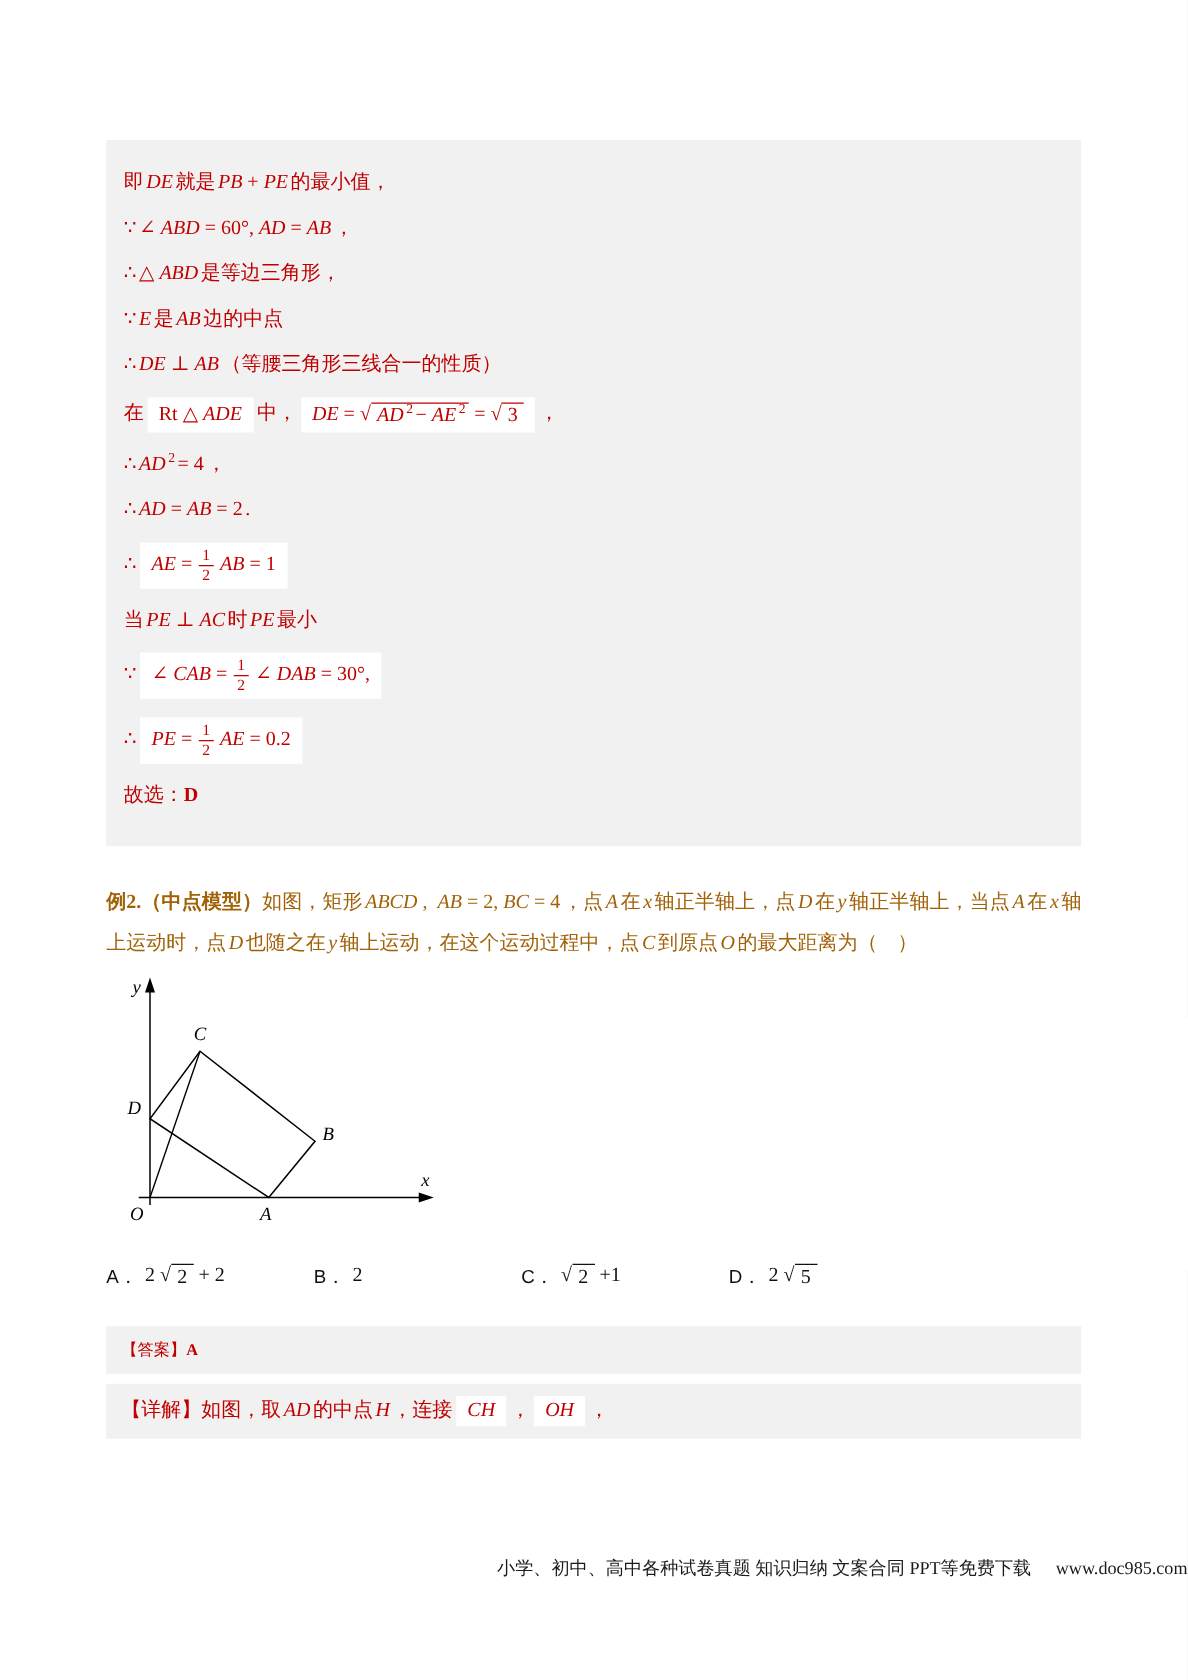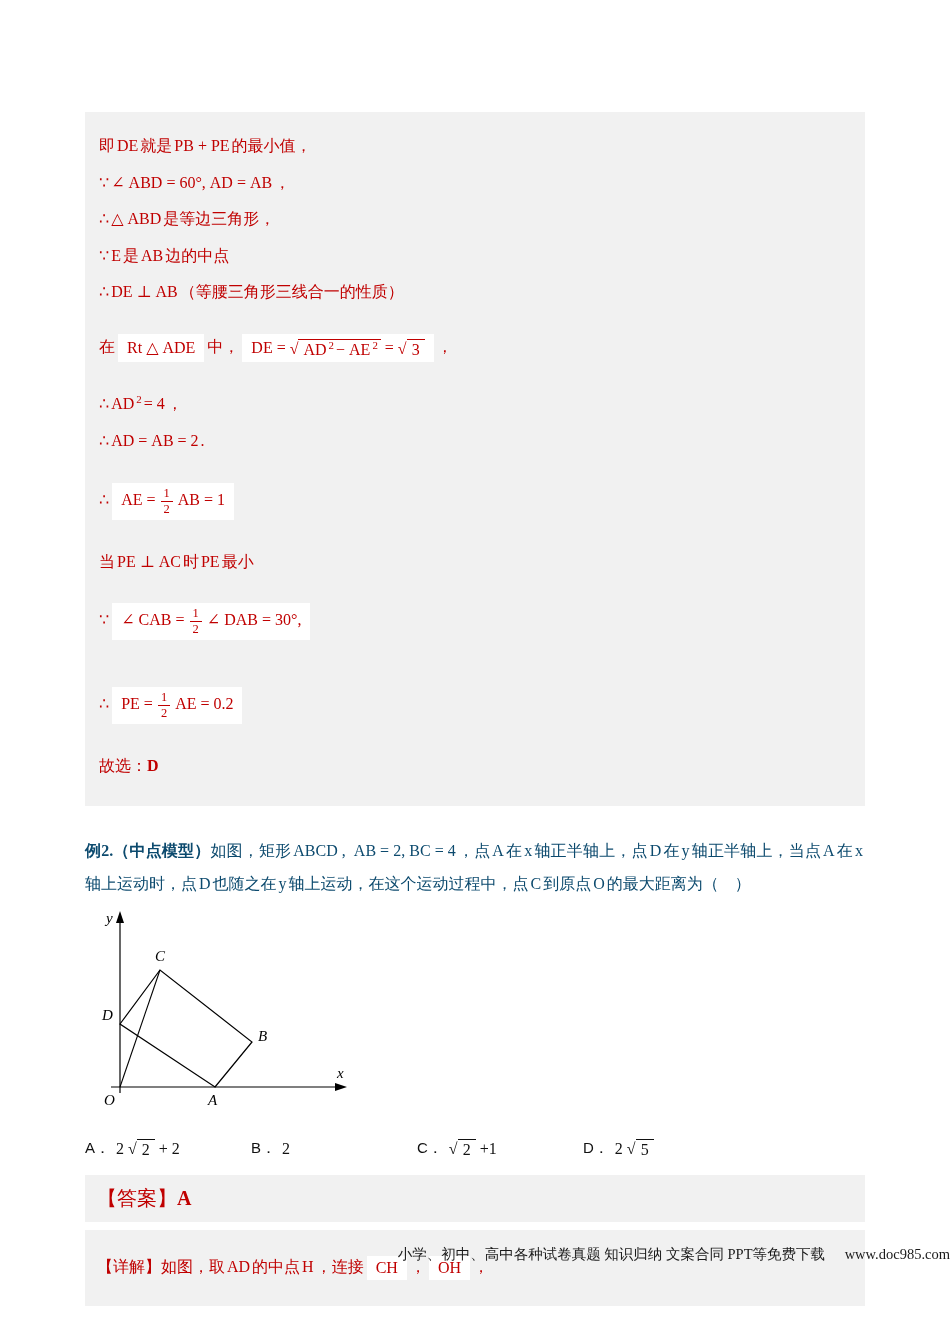"DE" .m { font-style: none -> italic }
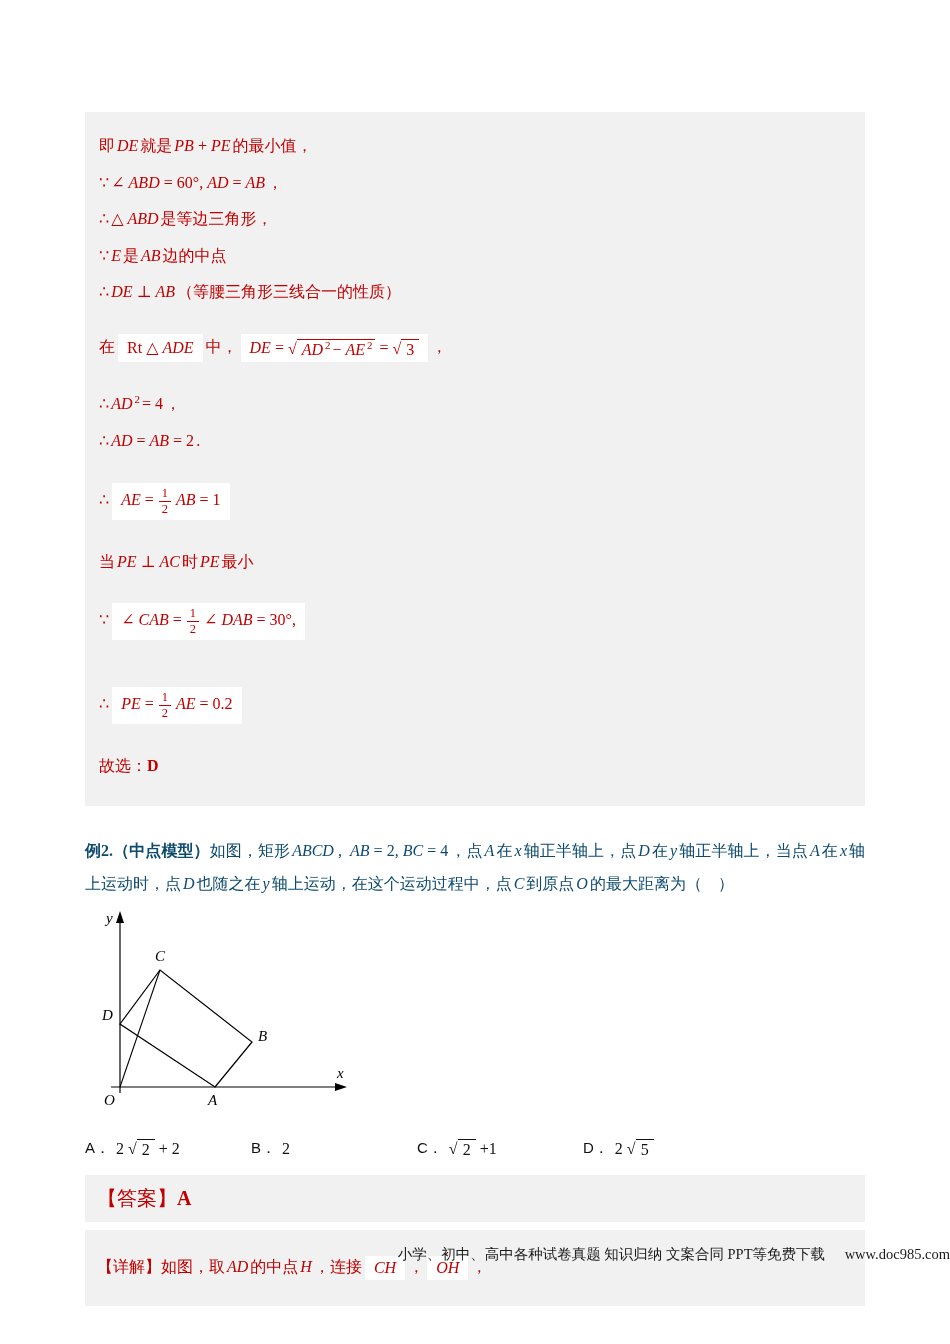"Rt △ ADE" .eqbox { margin: 16px 3px -> 0 3px }
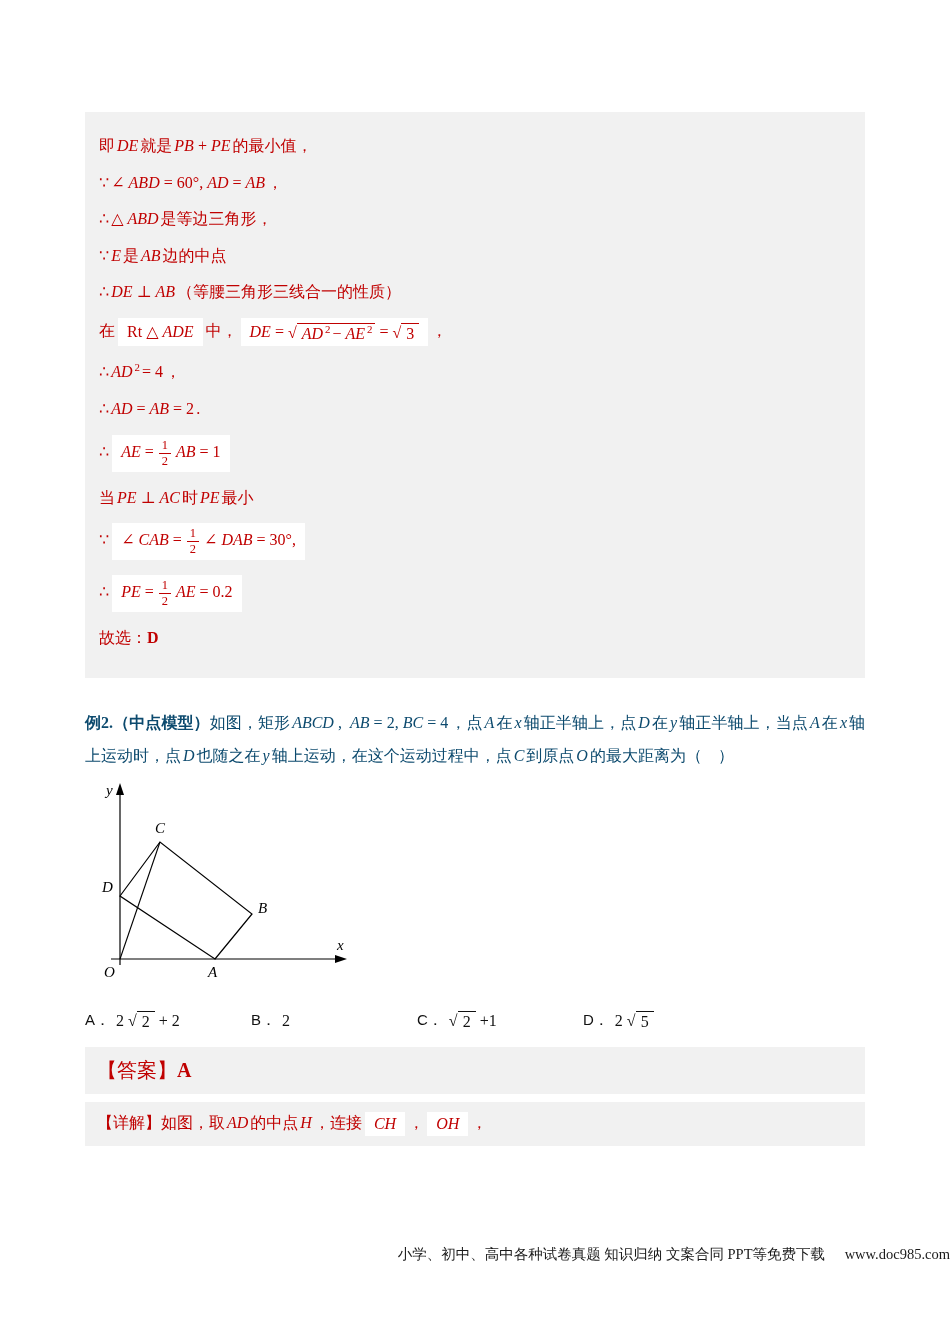"例2.（中点模型）如图，矩形ABCD , AB = 2," .problem { color: #0c4a6e -> #a16207 }
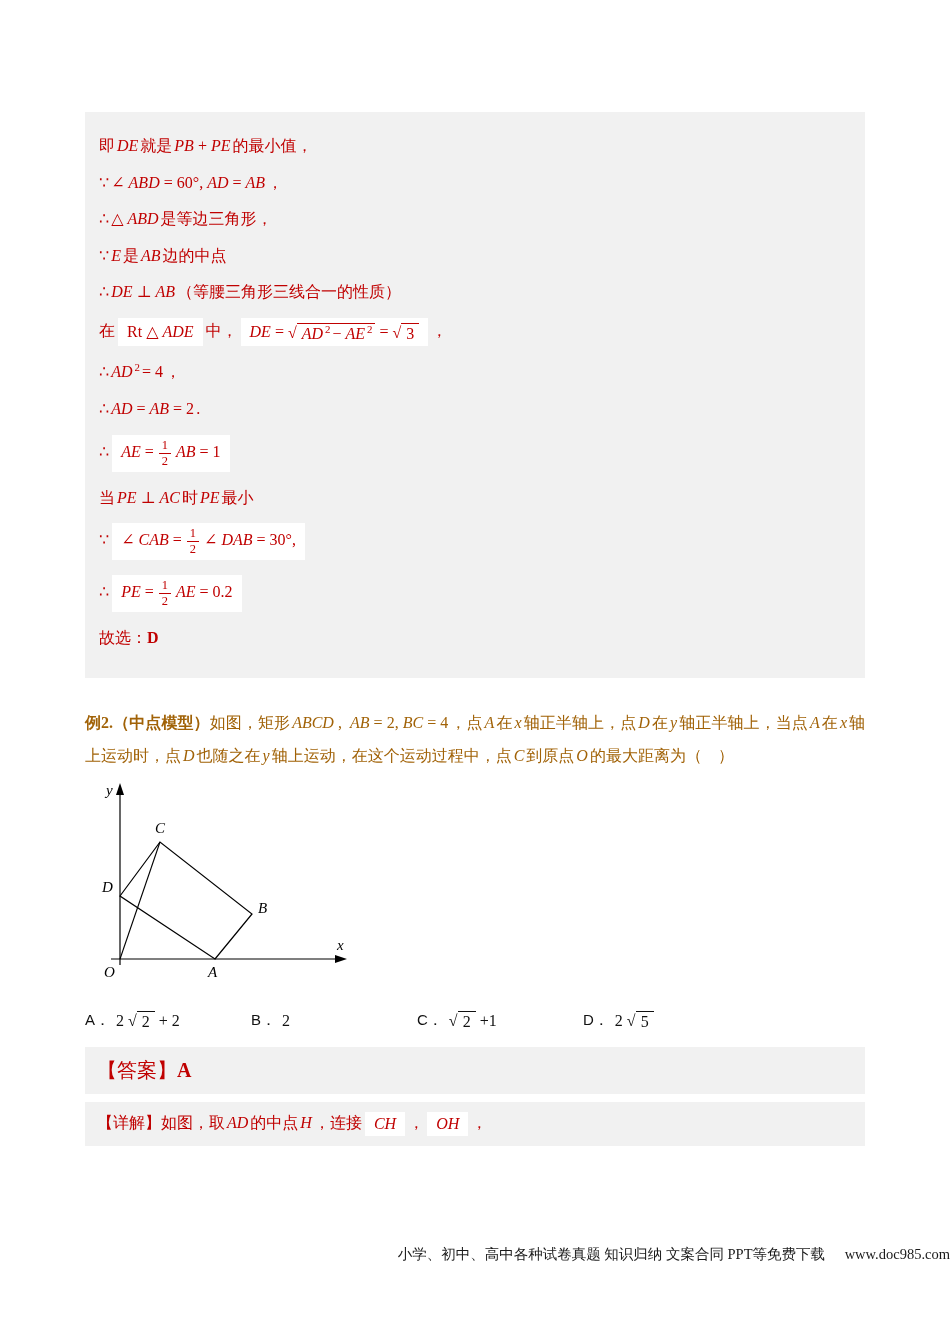"【答案】A" .answer-block { font-size: 20px -> 13px; margin-top: 16px -> 30px }
